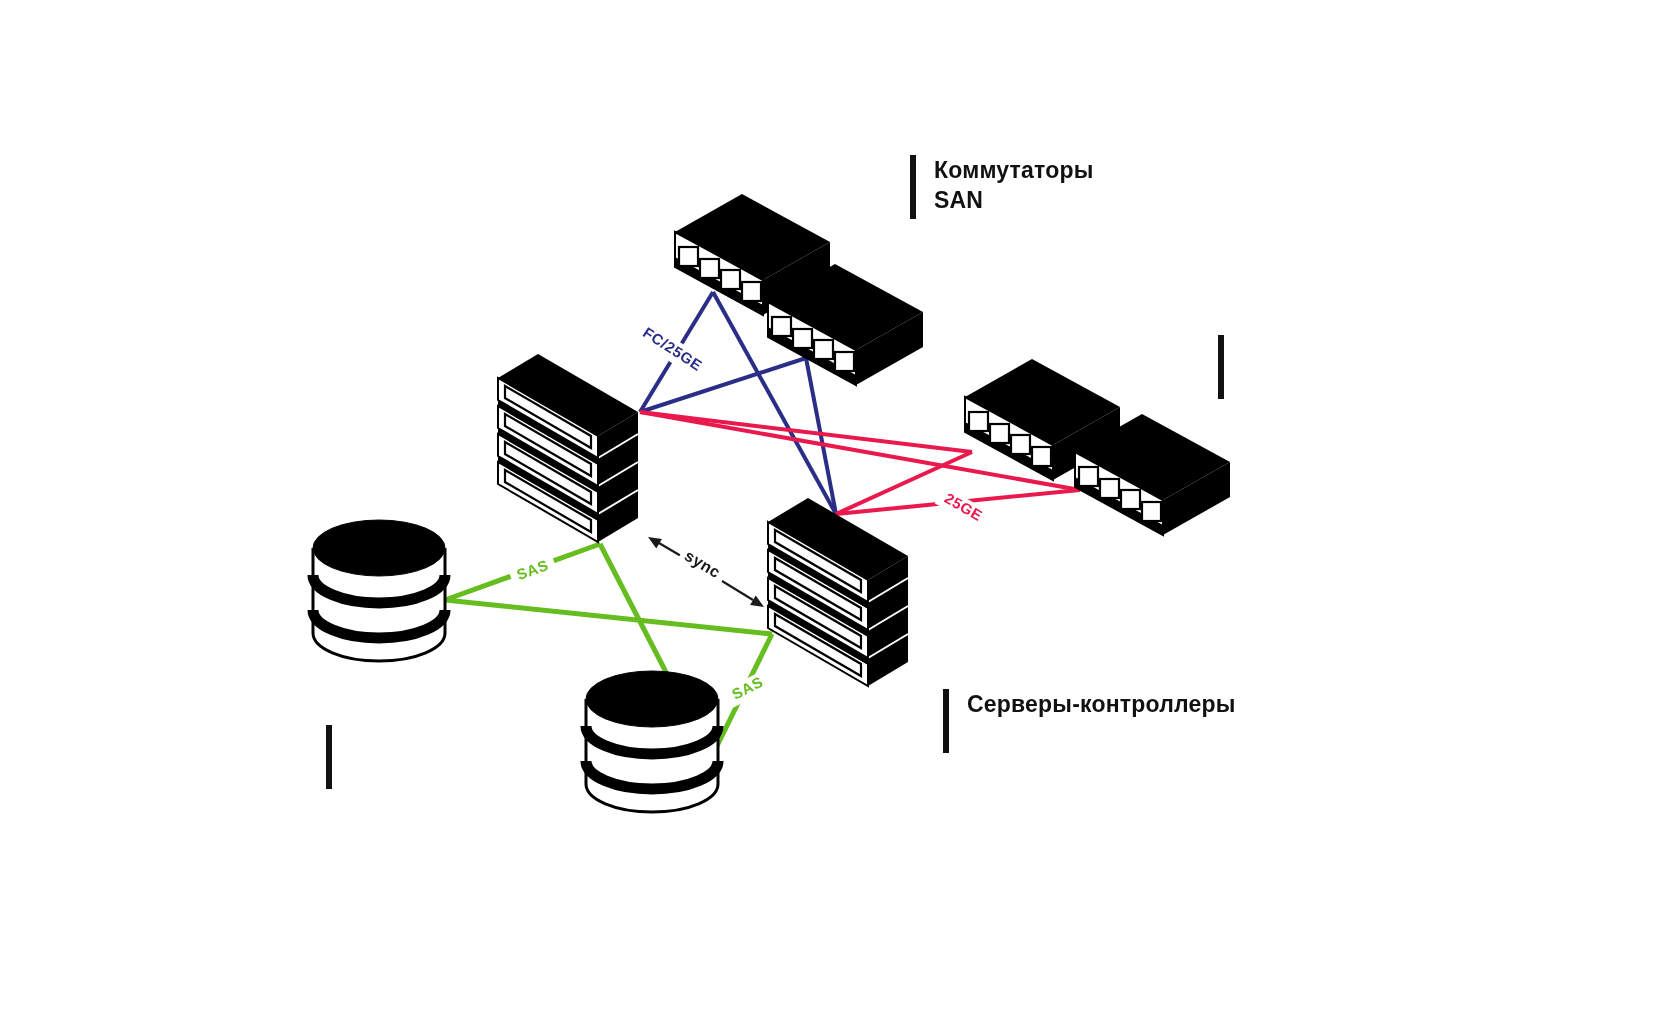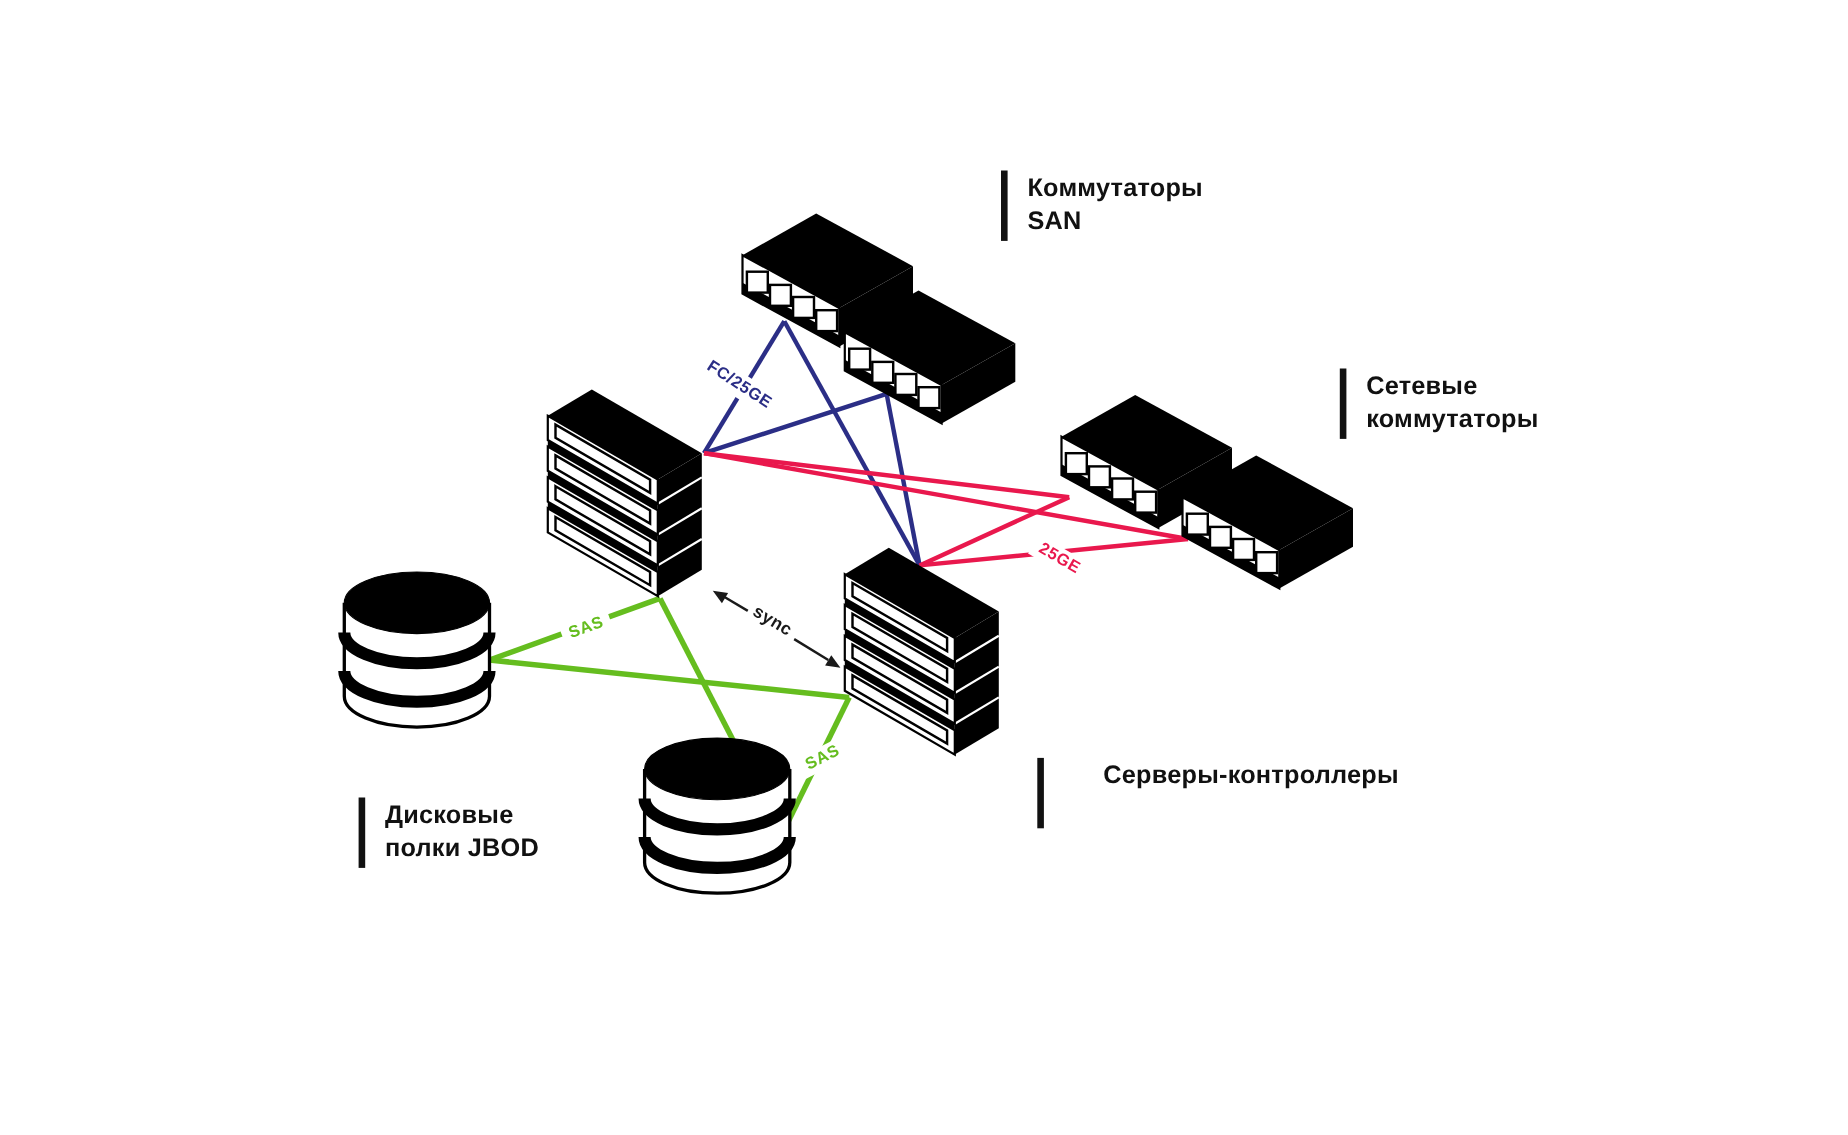"Сетевые" div.cat-text { html: <div> <div>Сетевые</div> <div>коммутаторы</div> </div> -> none }
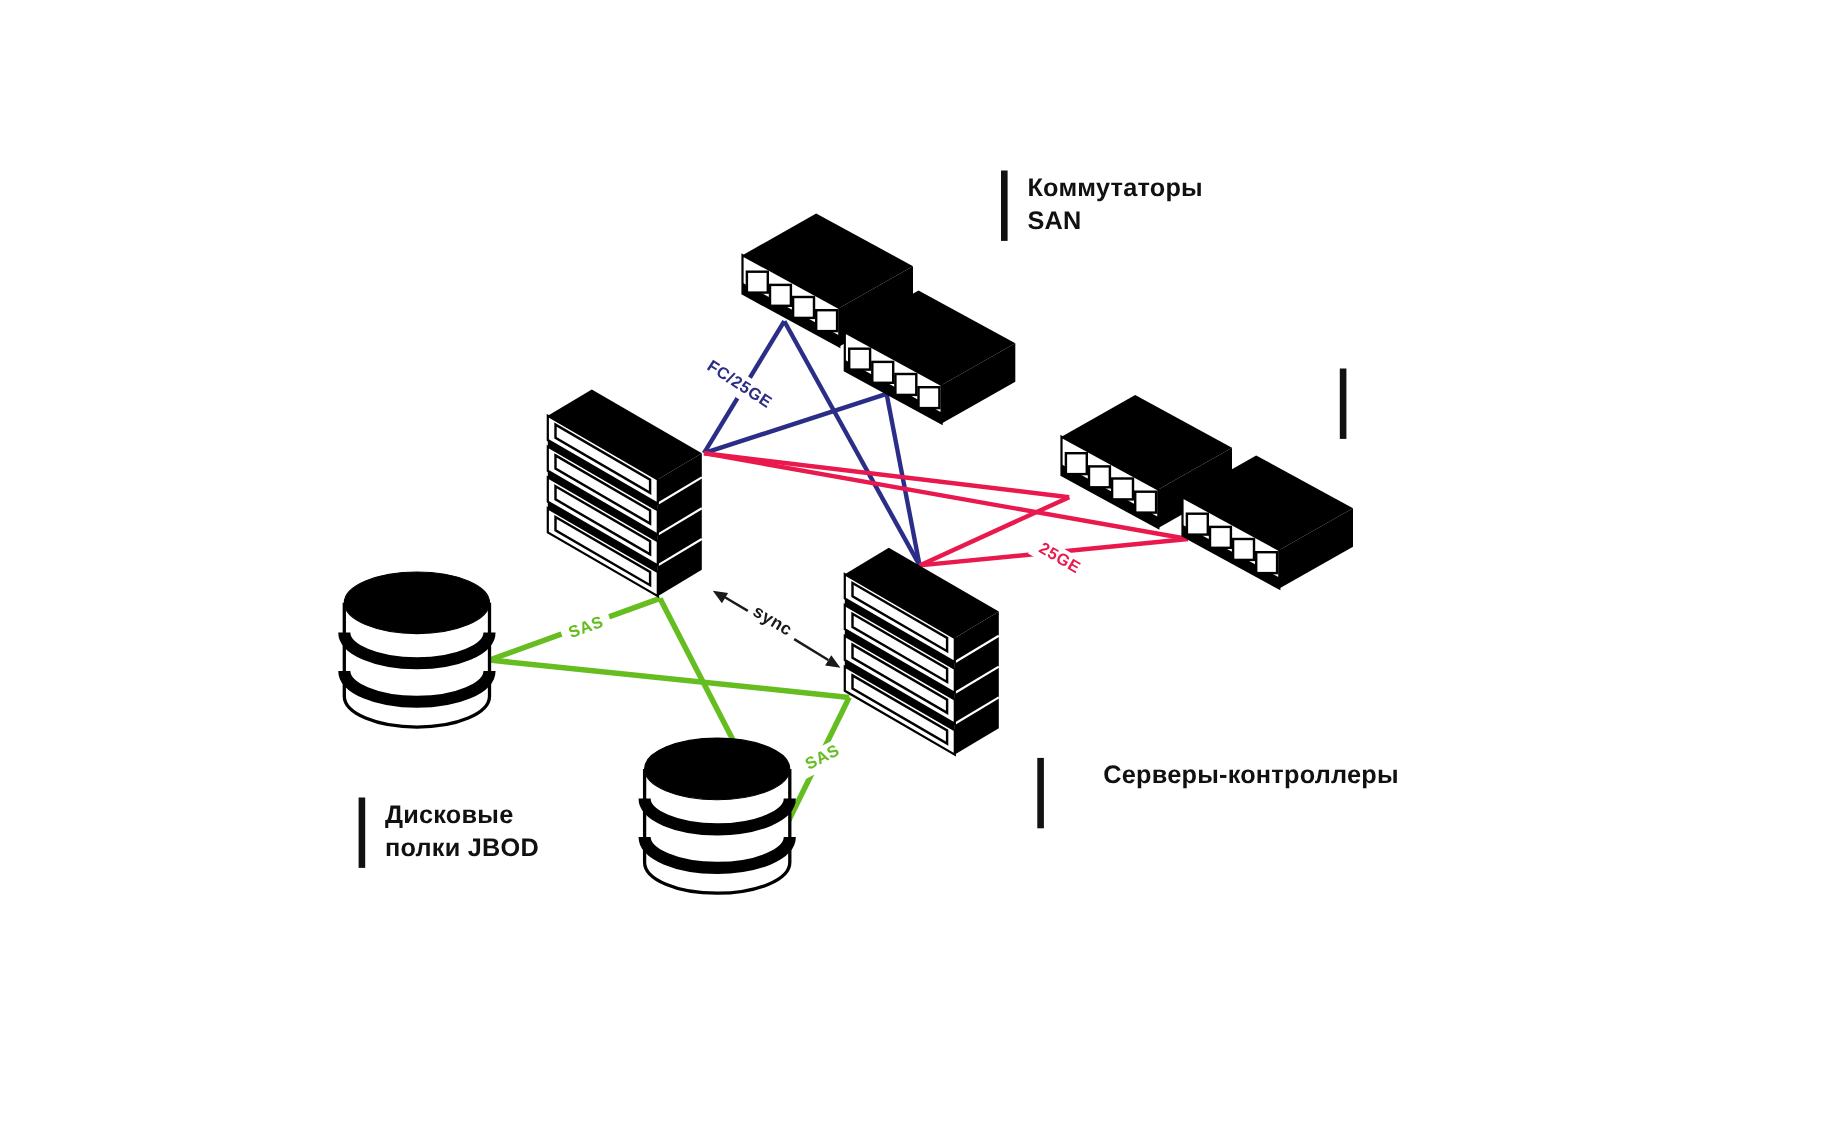"Серверы-контроллеры" div.cat-label { gap: 36px -> none }
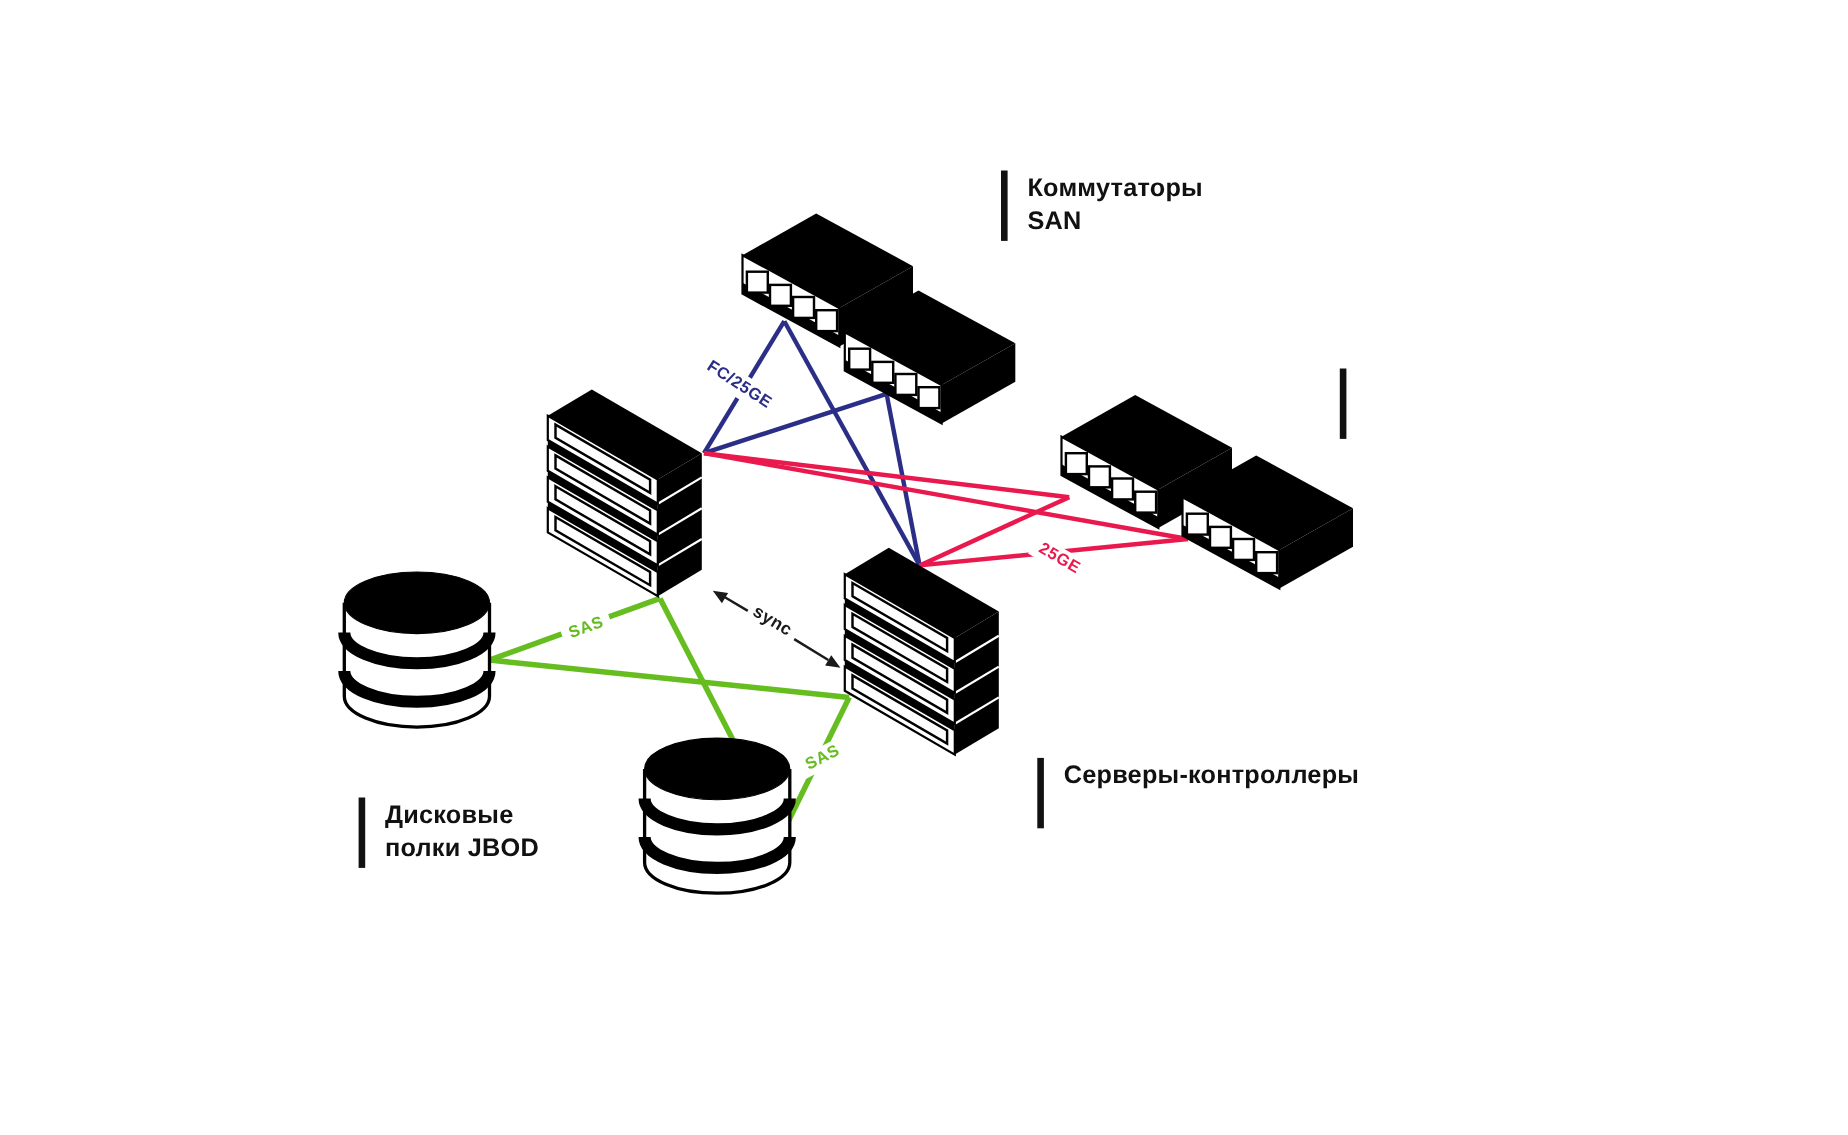"Дисковые" div.cat-text { html: <div> <div>Дисковые</div> <div>полки JBOD</div> </div> -> none }
